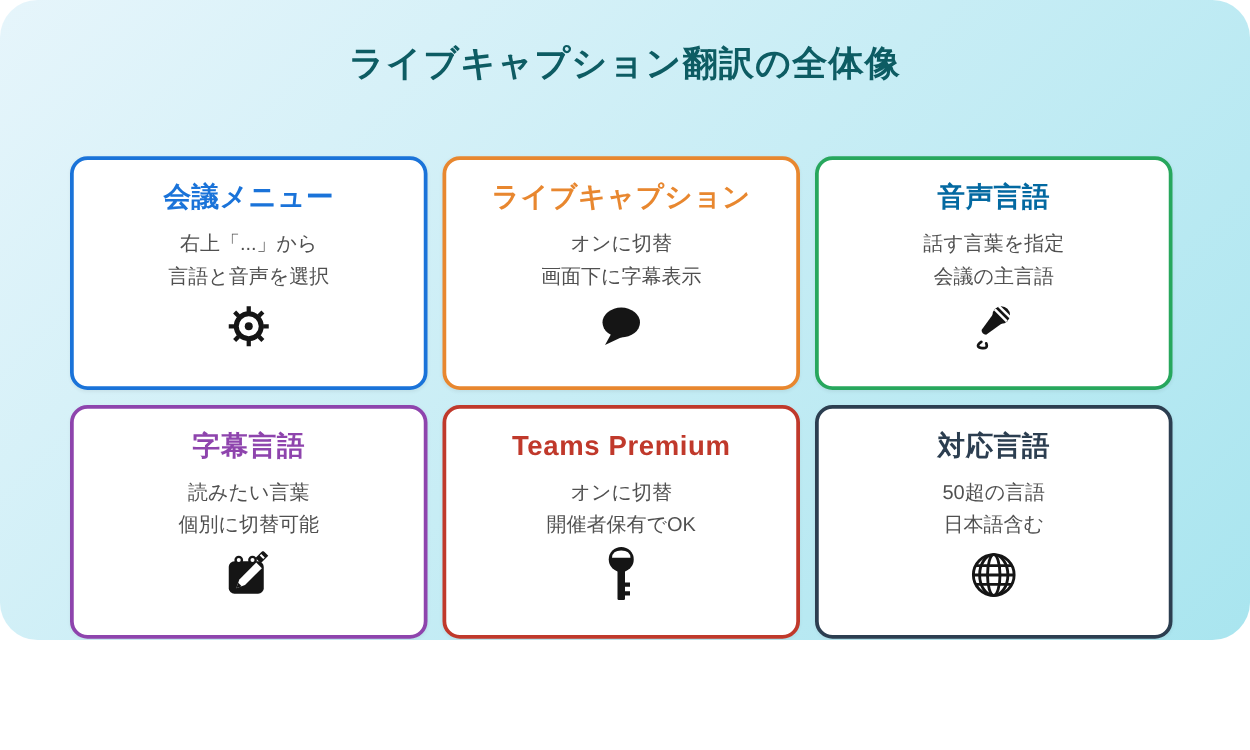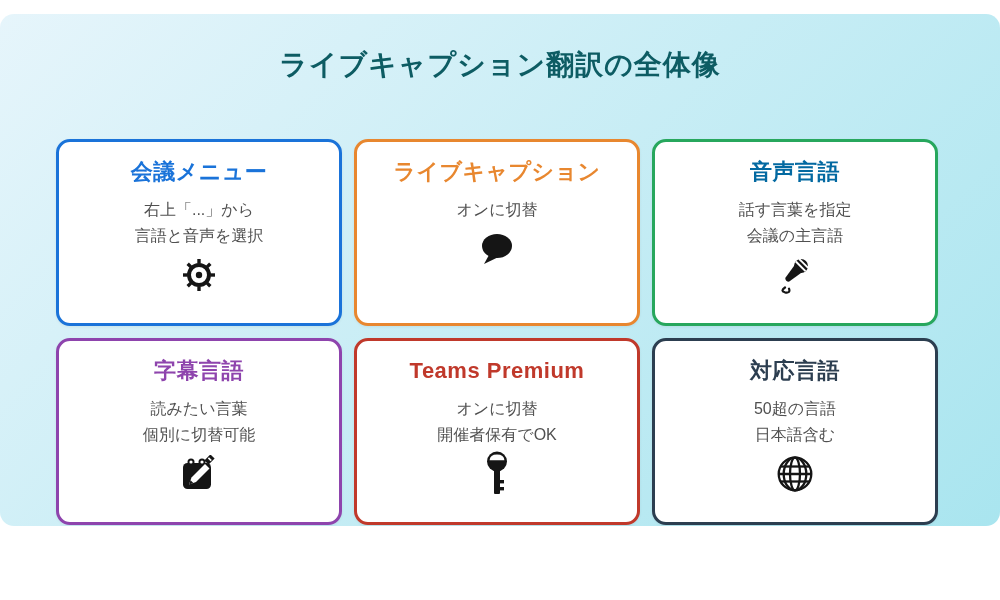"ライブキャプション翻訳の全体像" .panel { border-radius: 14px -> 30px; margin-top: 14px -> none }
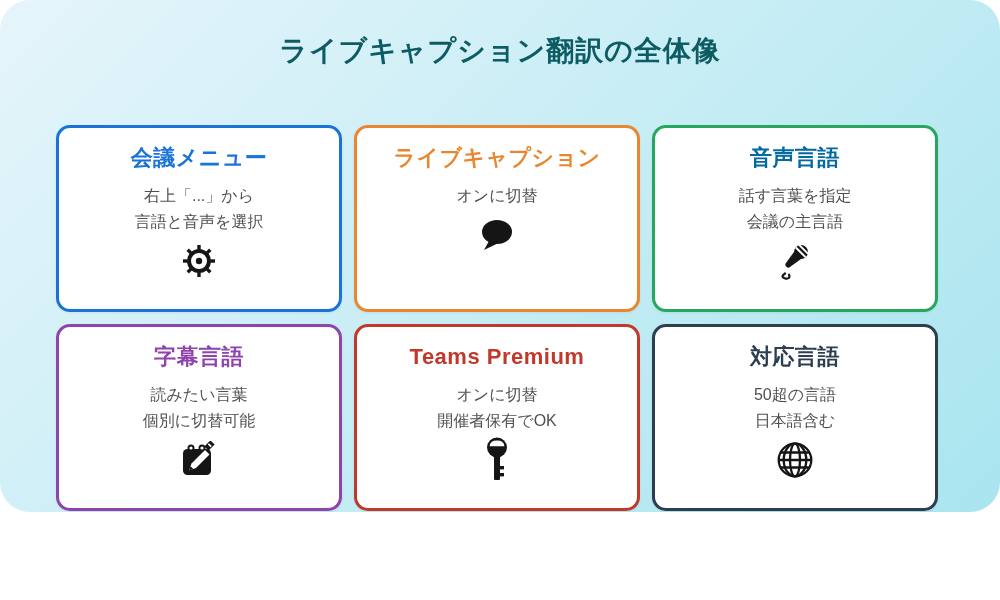"画面下に字幕表示" div { html: none -> <div>画面下に字幕表示</div> }
